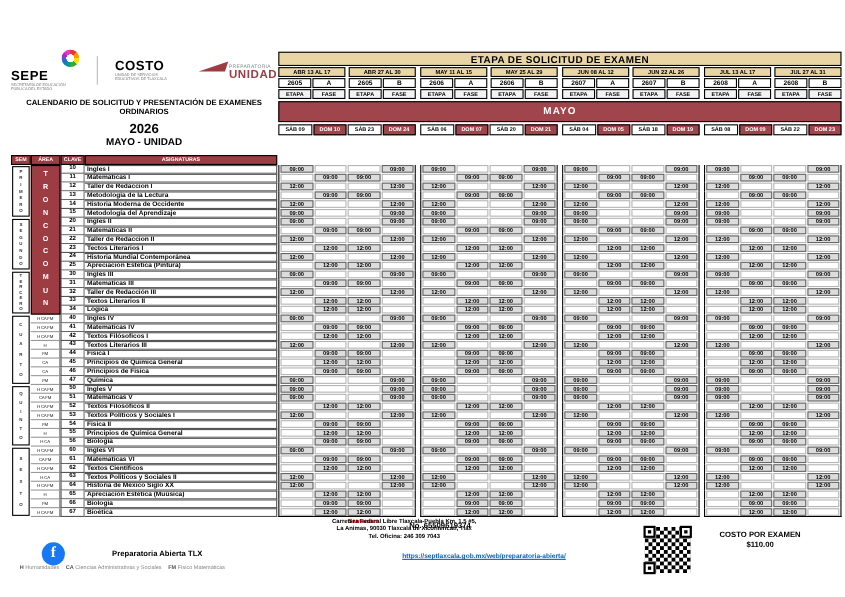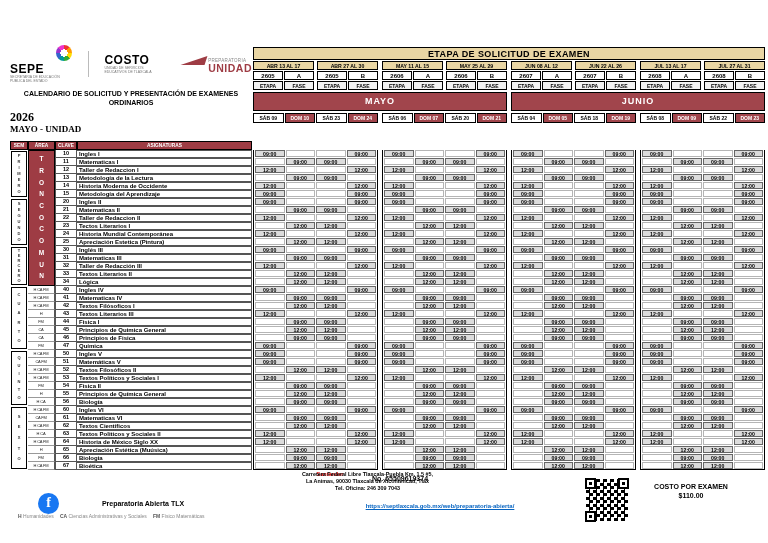"JUNIO" div.month-bar { html: <div>JUNIO</div> -> none }
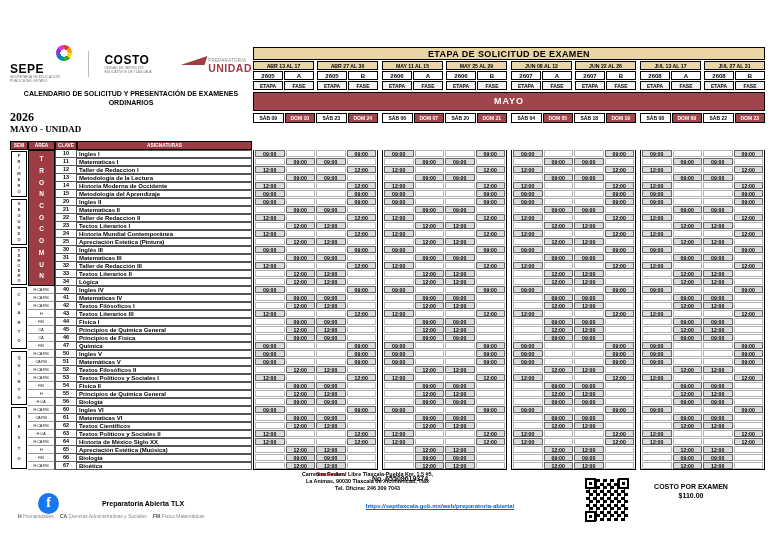"2026" #year-block { font-family: Liberation Serif, serif -> none; text-align: left -> center }
